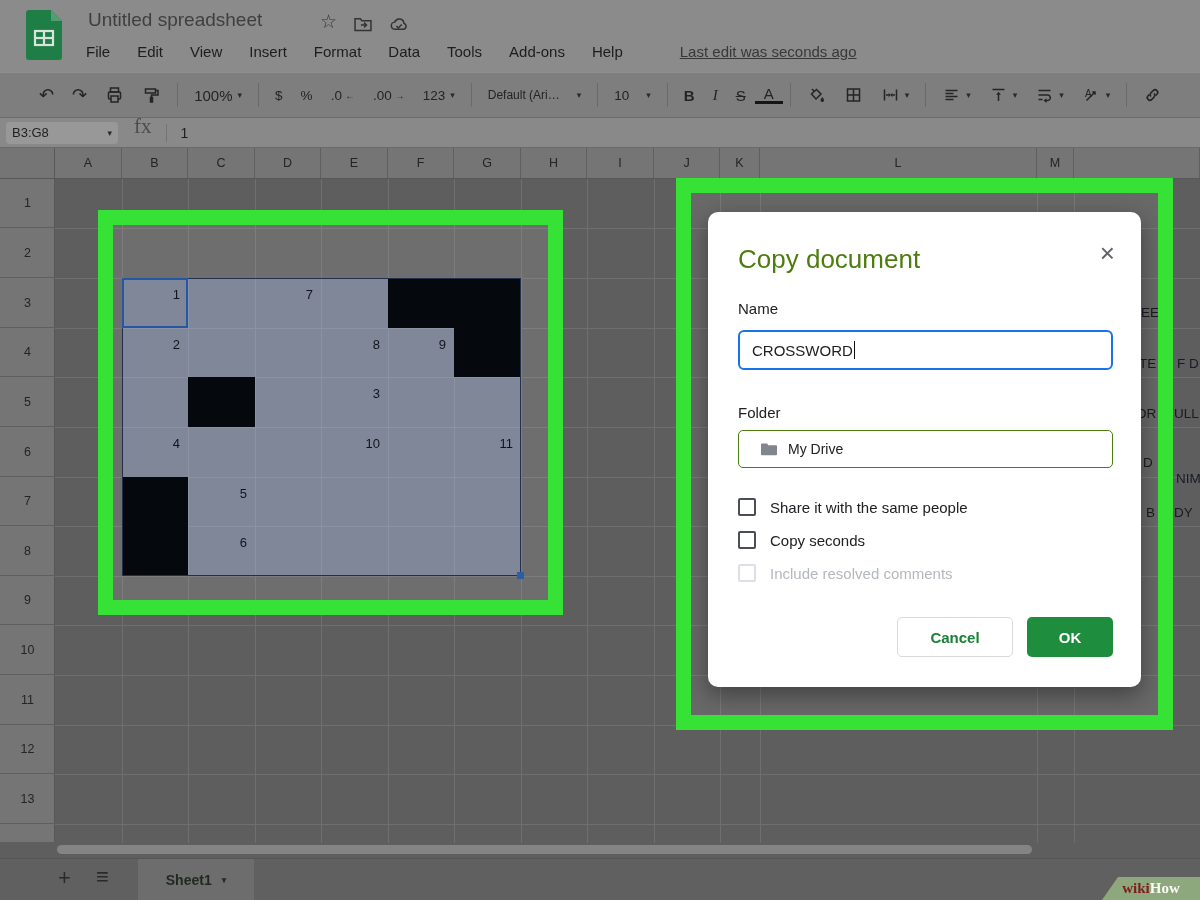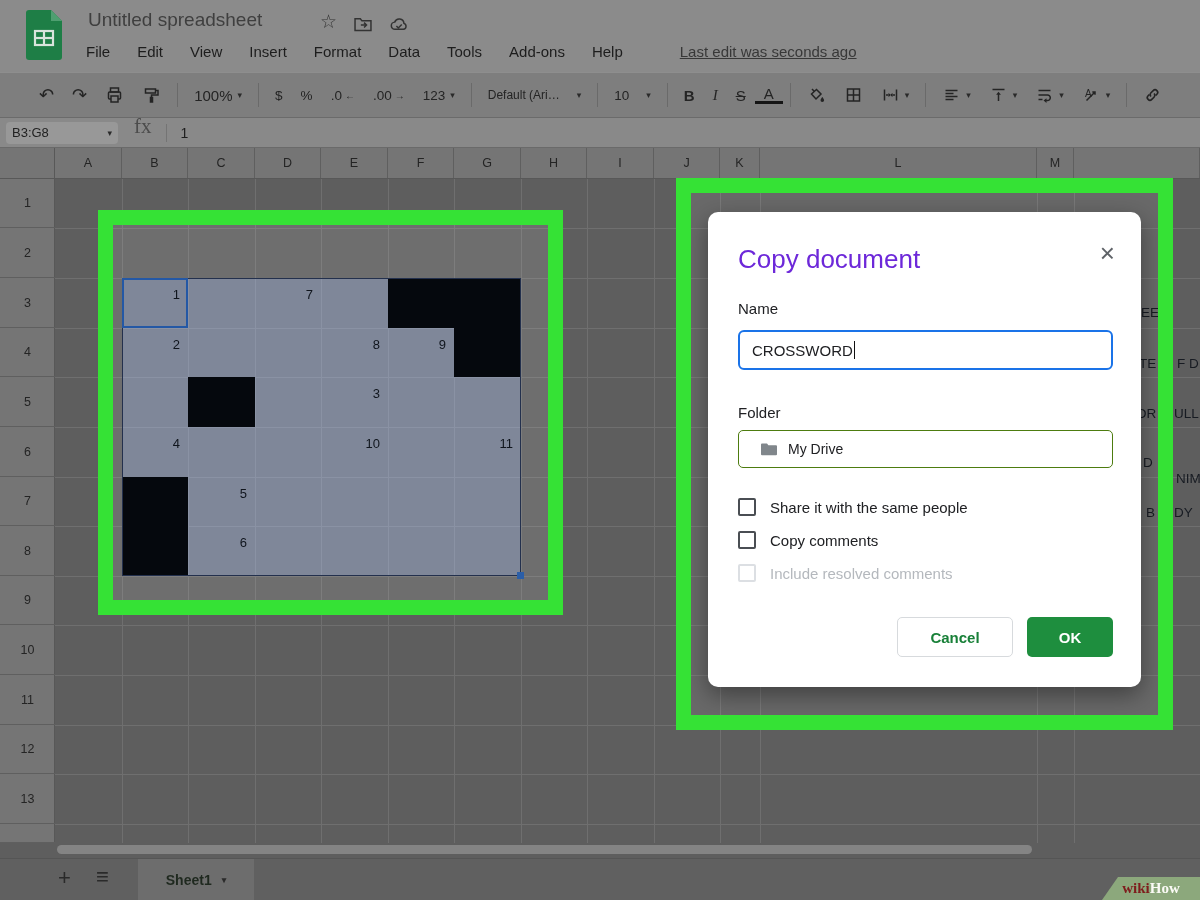"Copy document" .dlg-title { color: #6d28d9 -> #4d7c0f }
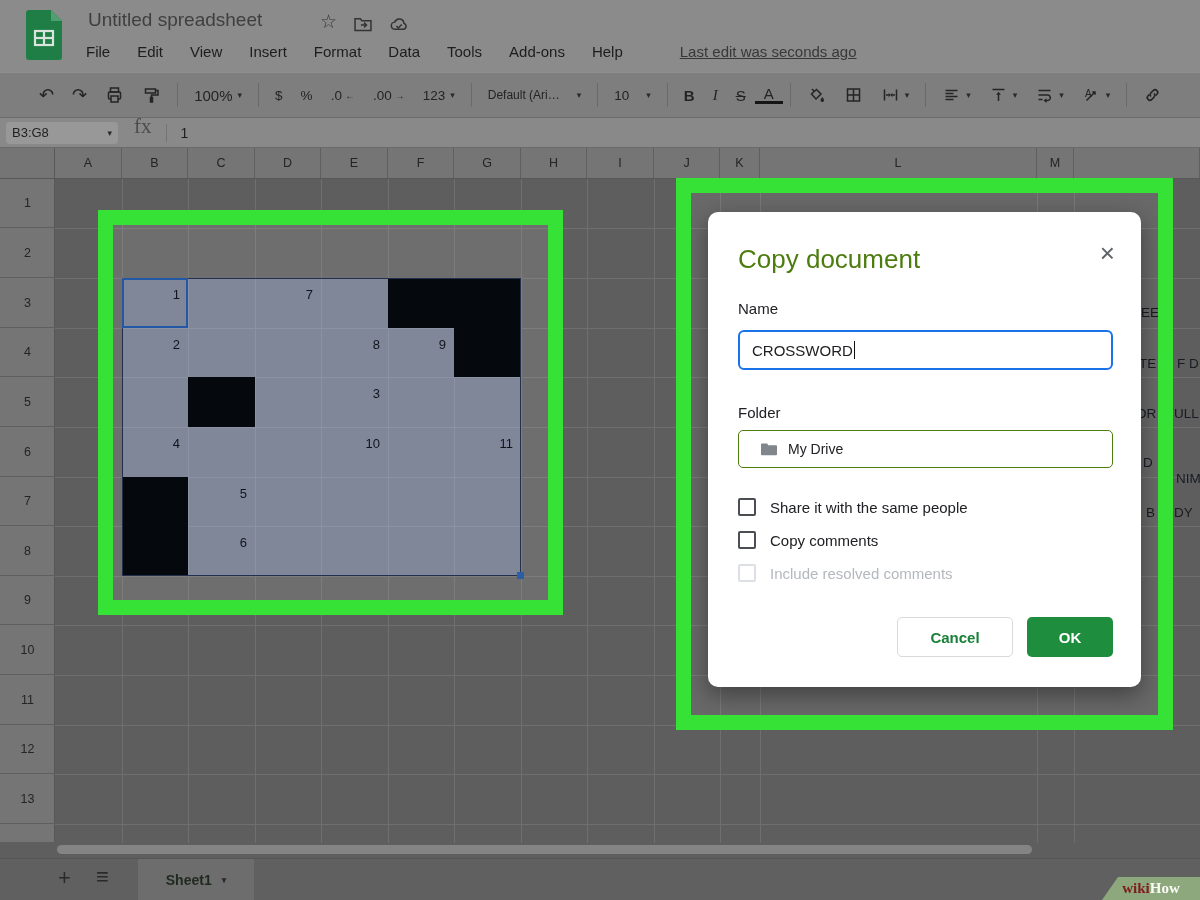"Copy comments" span.cblabel { text: comments -> seconds }
